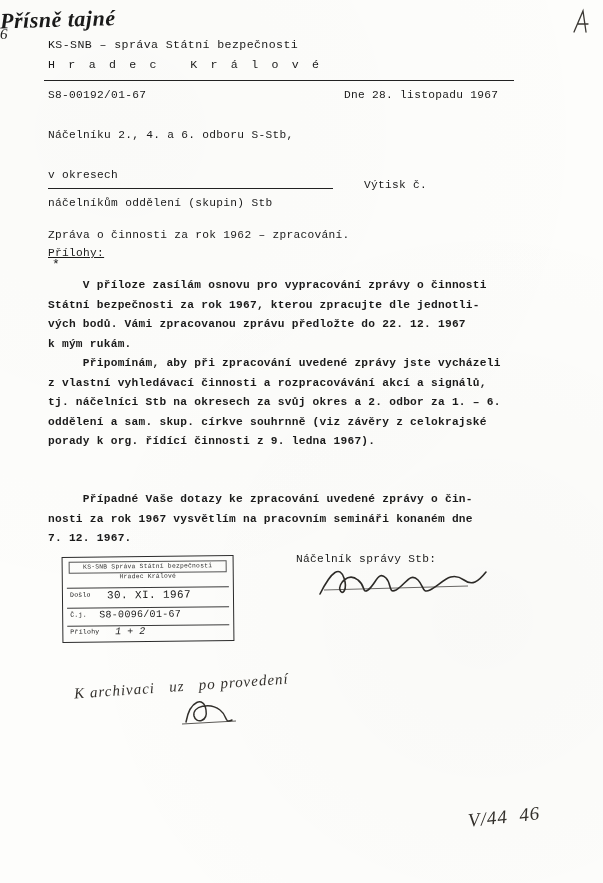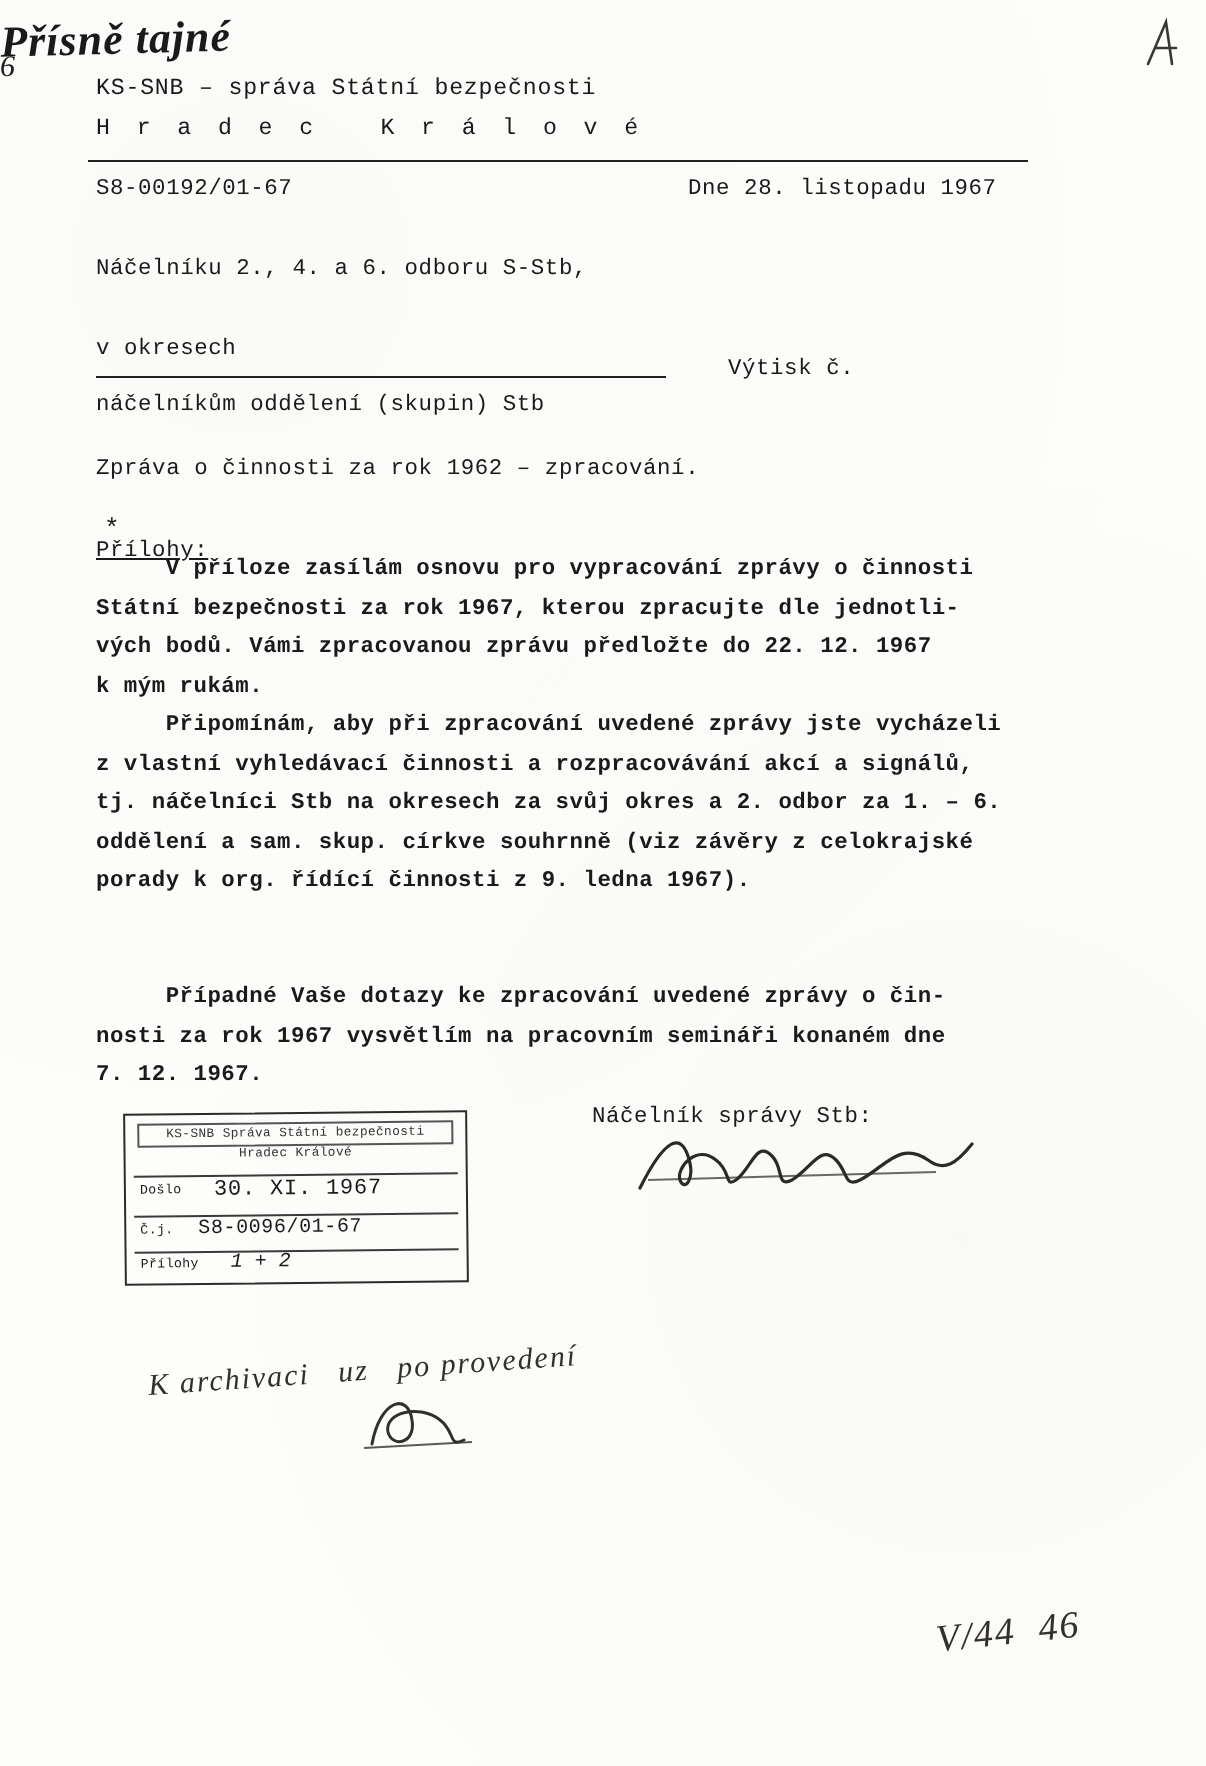"Přílohy:" .u { margin-top: 23px -> none }
